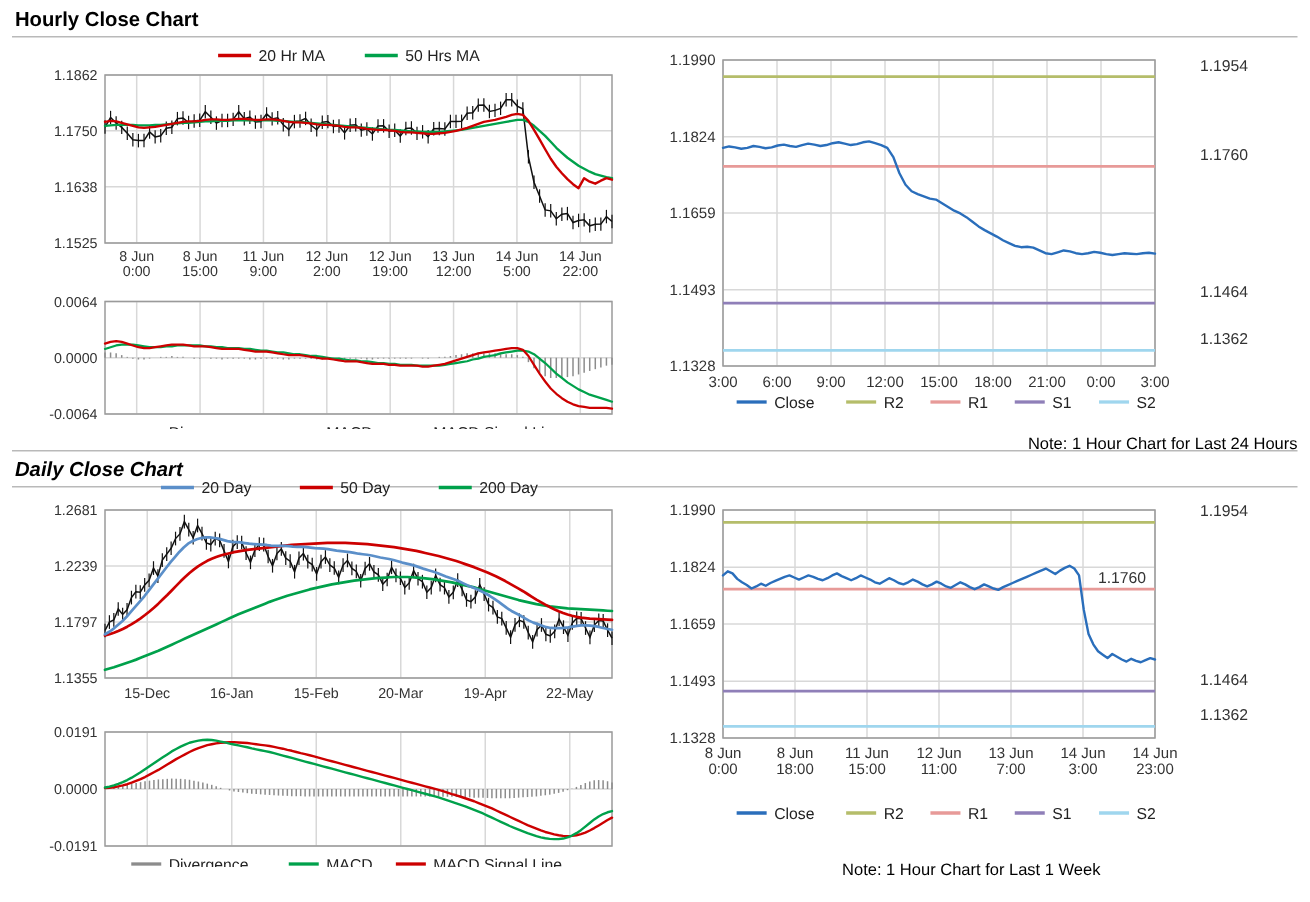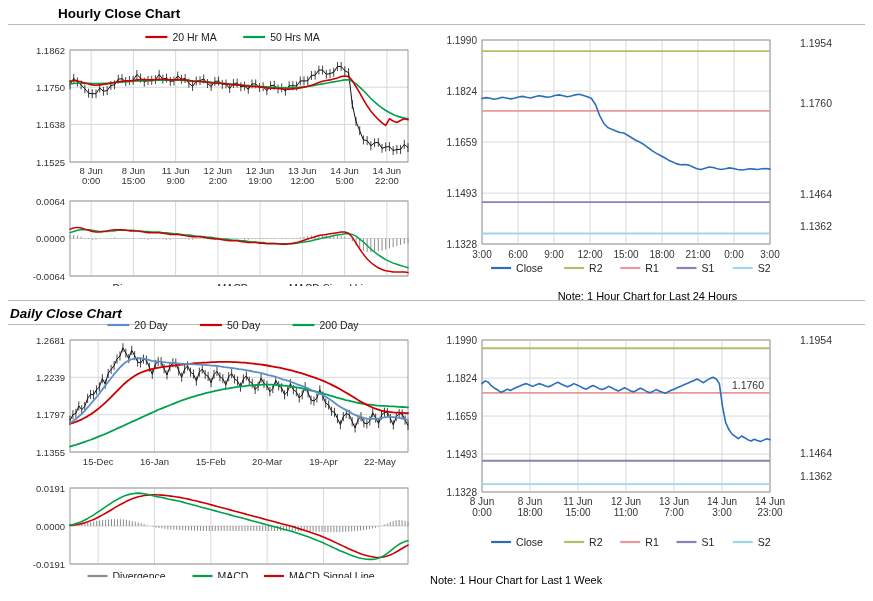"Hourly Close Chart" div.section { margin-left: 48px -> none }
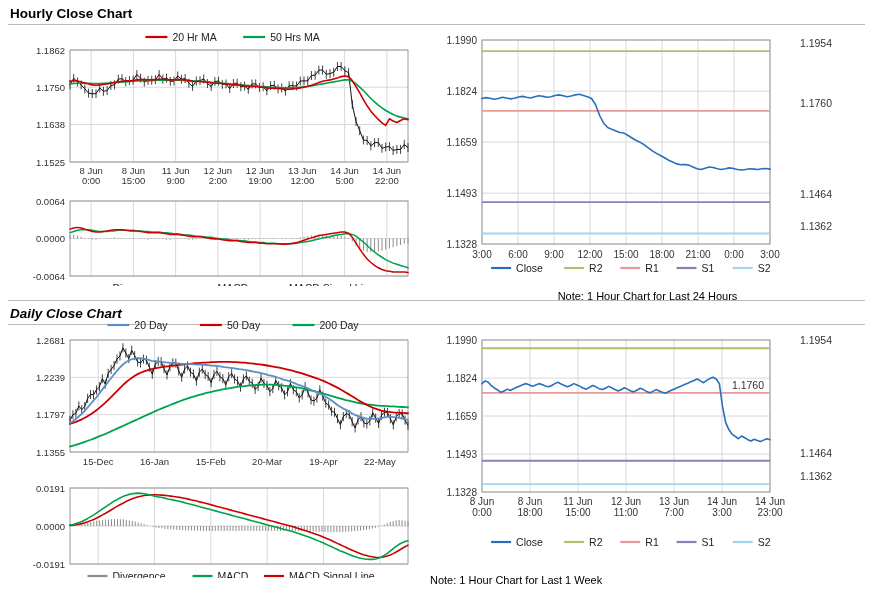"Note: 1 Hour Chart for Last 24" div.section { text-align: center -> right }
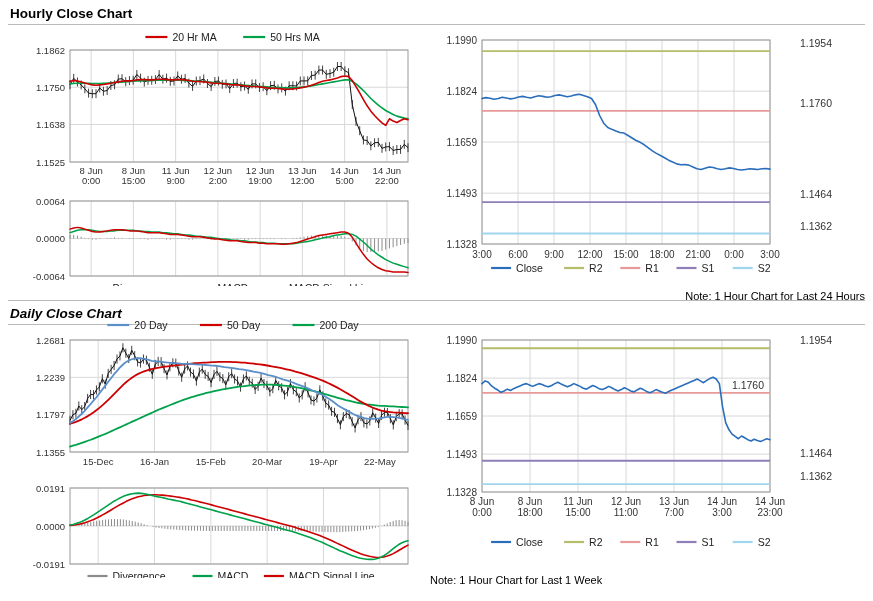"Note: 1 Hour Chart for Last 1" div.section { text-align: left -> center }
